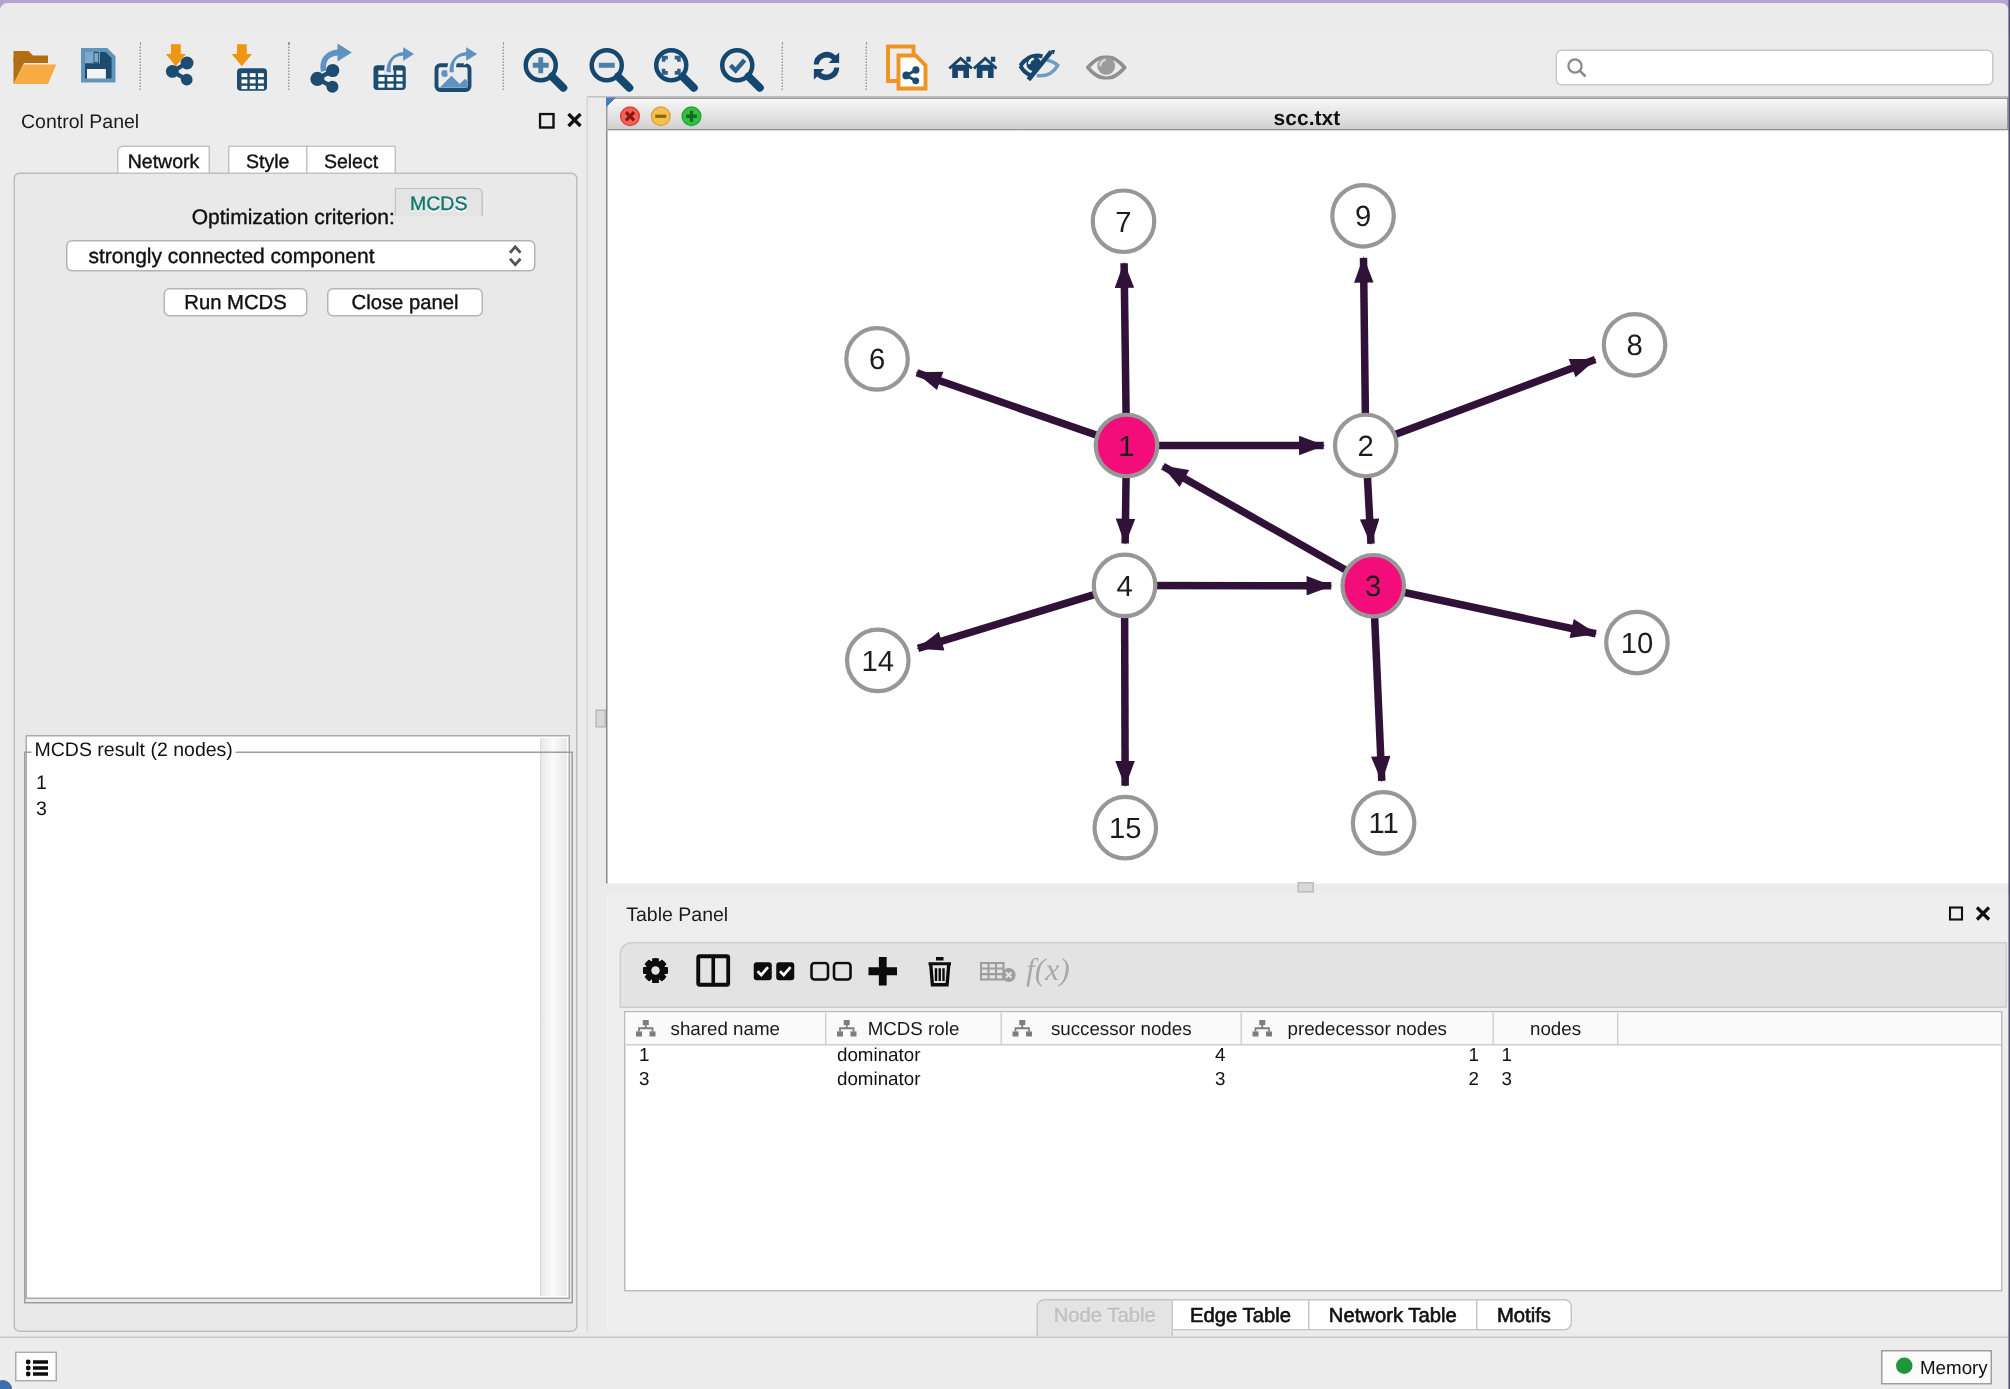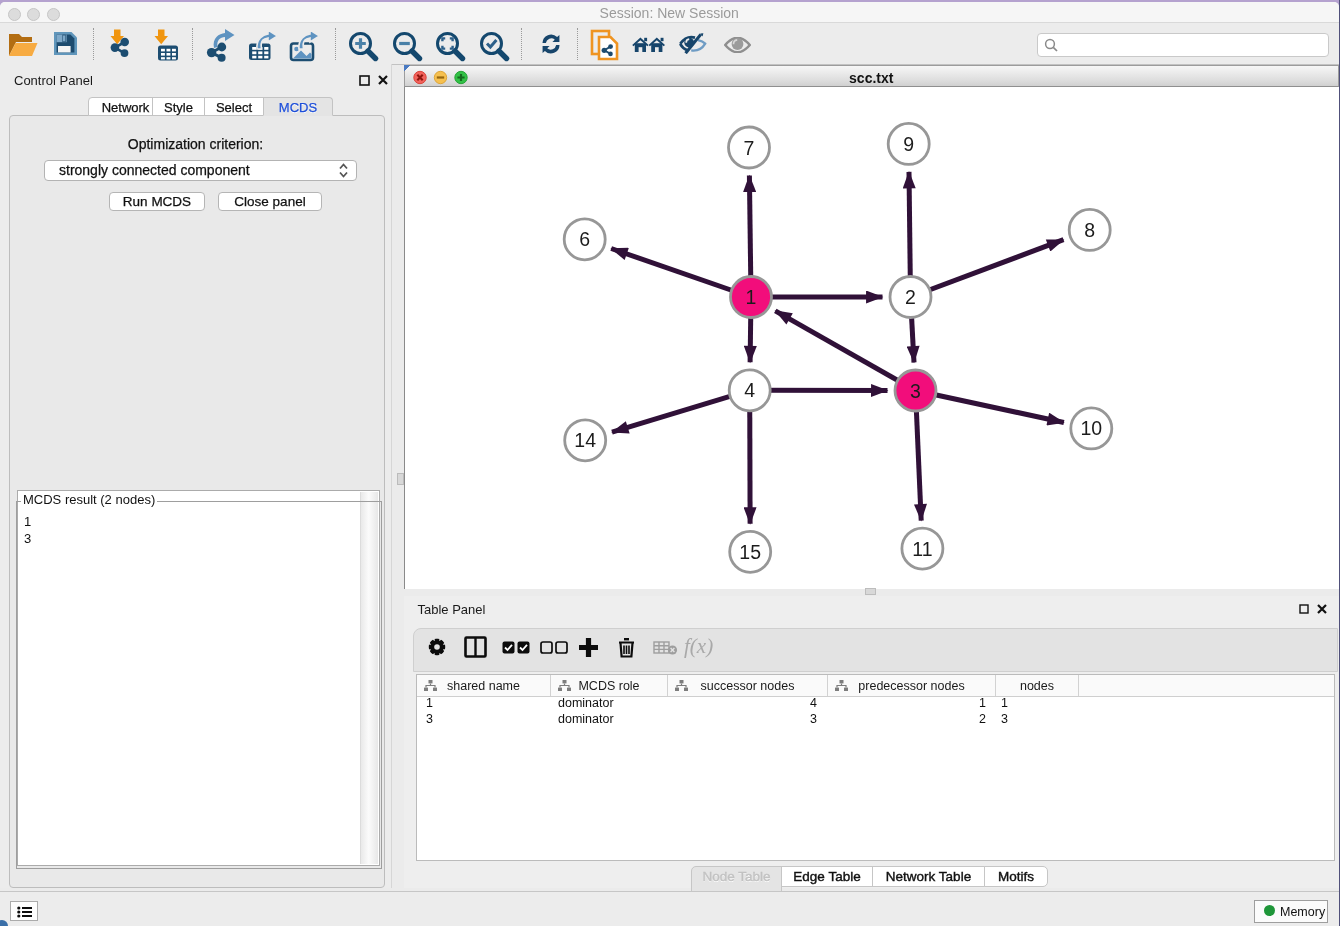"Session: New Session" div { html: <div> <div></div> <div></div> <div></div> <div>Session: New Session</div> </div> -> none }
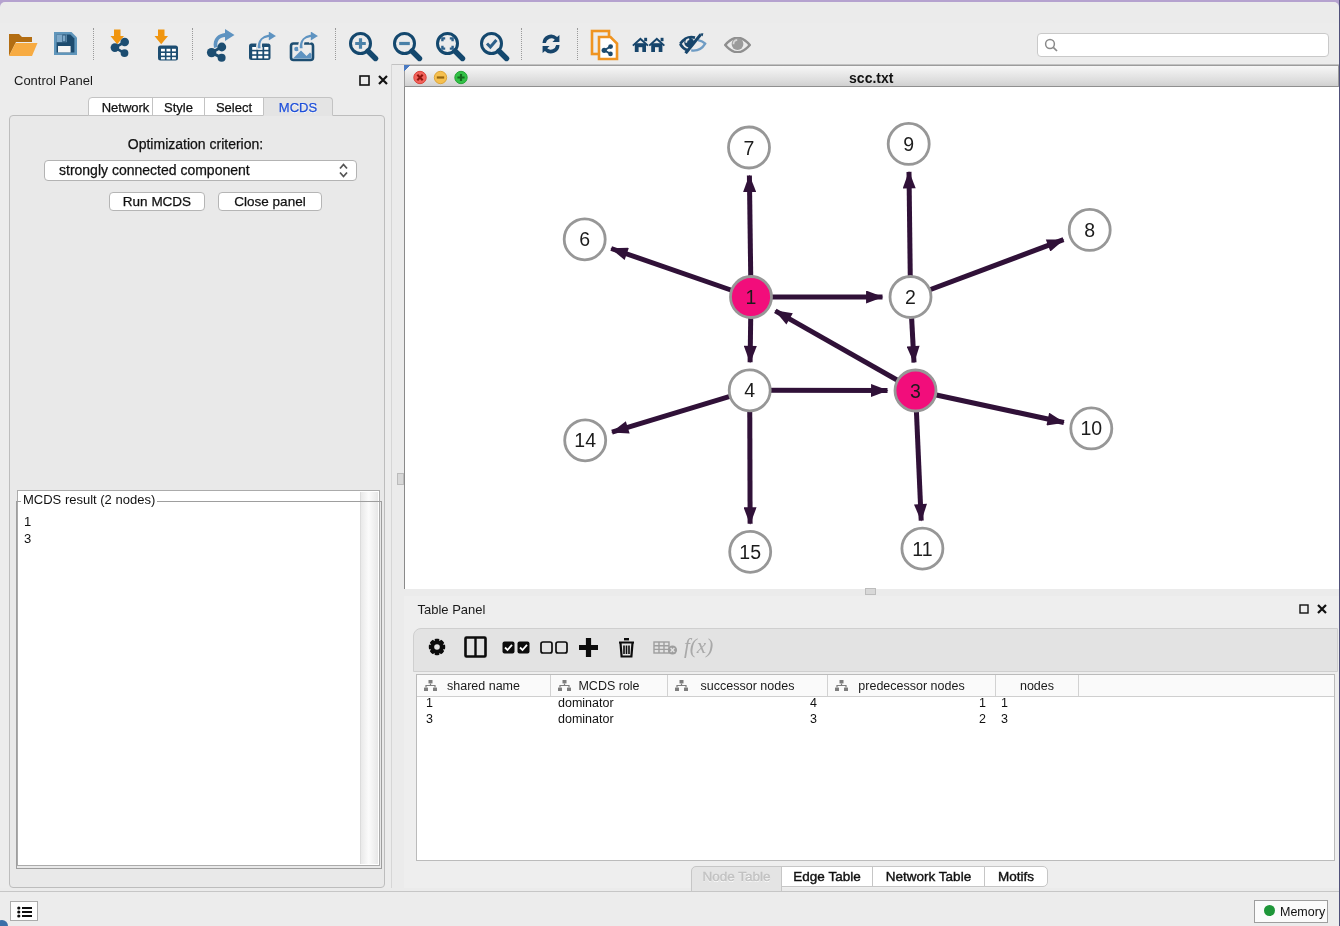"Network" div.tab { margin-left: 10px -> none; width: 75px -> 62px }
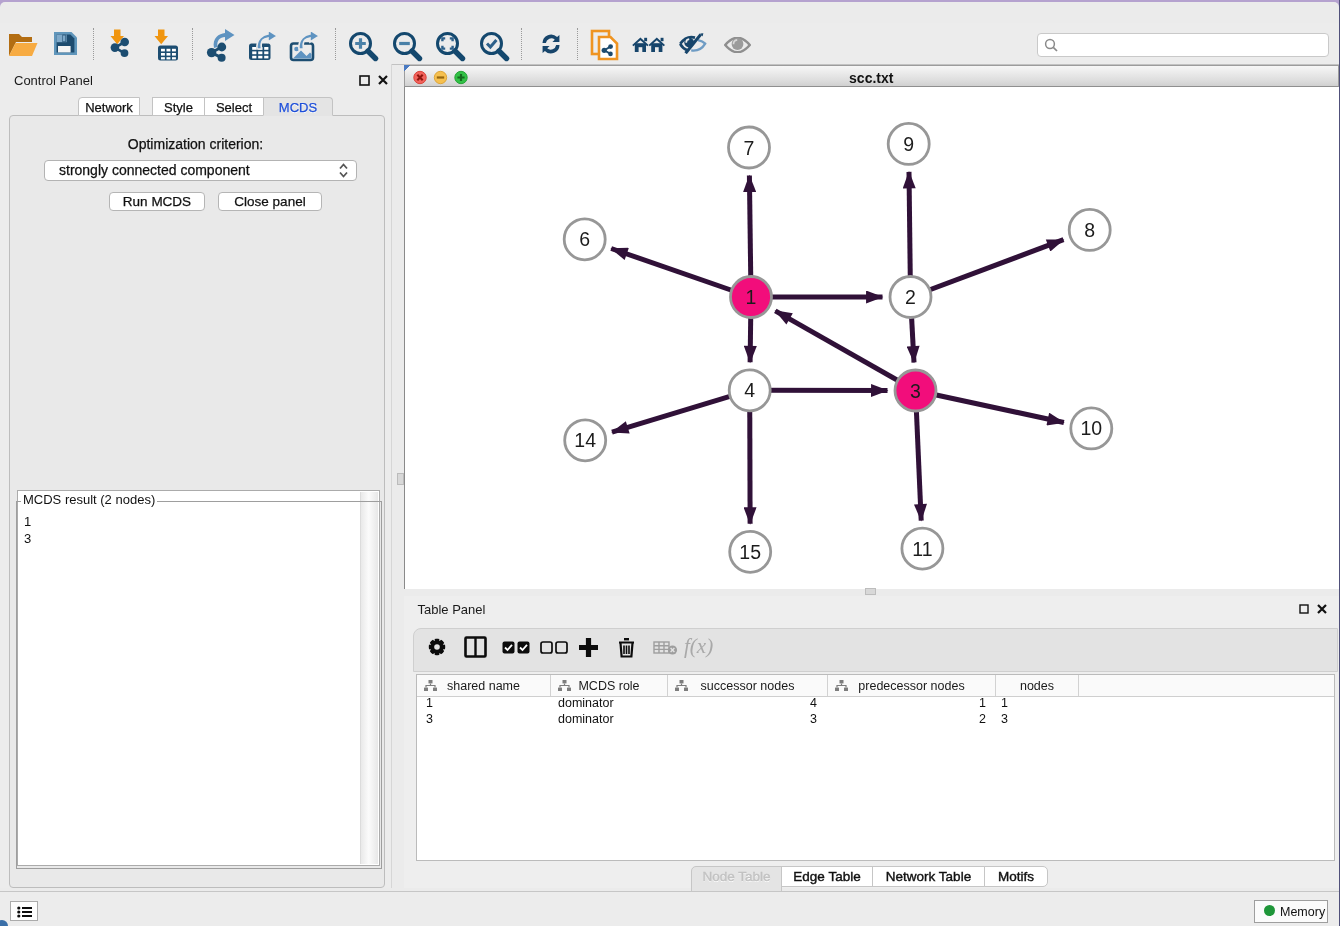"MCDS" div.tab { color: #1d4ed8 -> #0f766e; margin-top: none -> 28px; width: 70px -> 59px }
